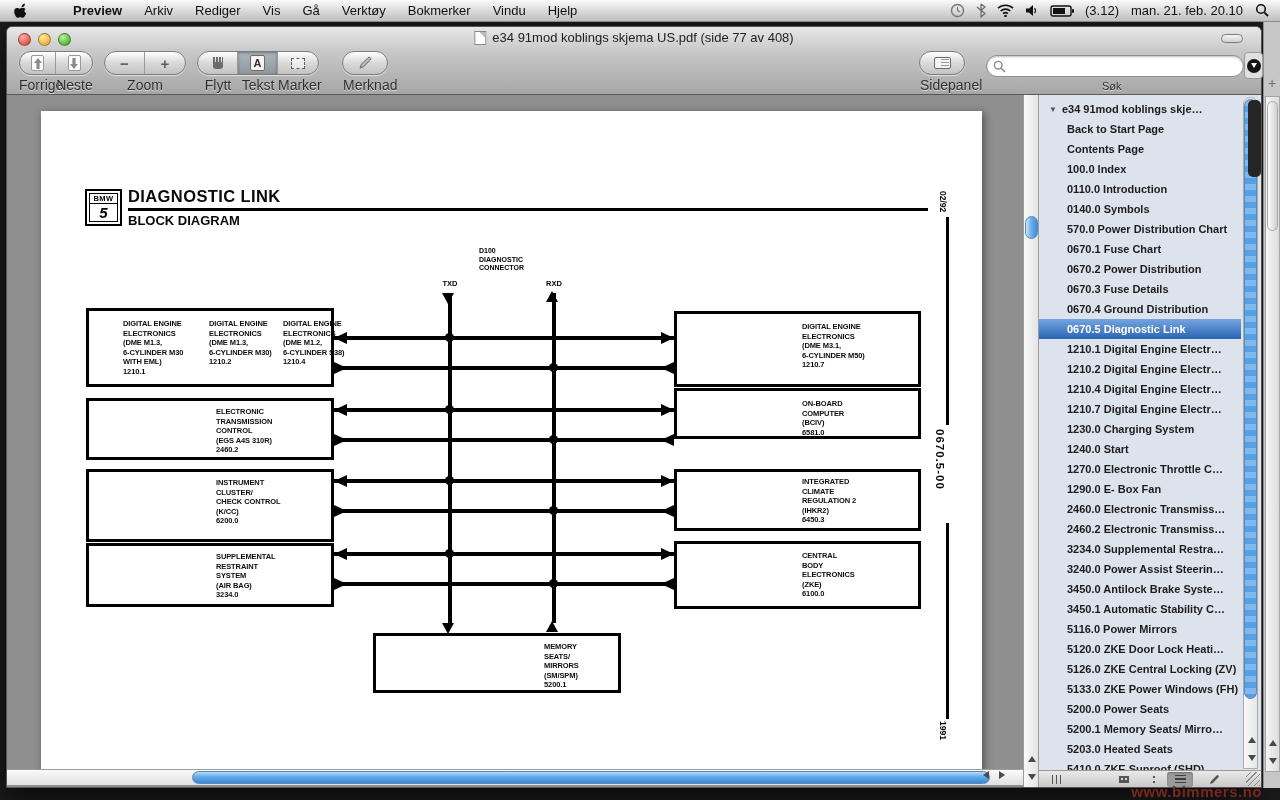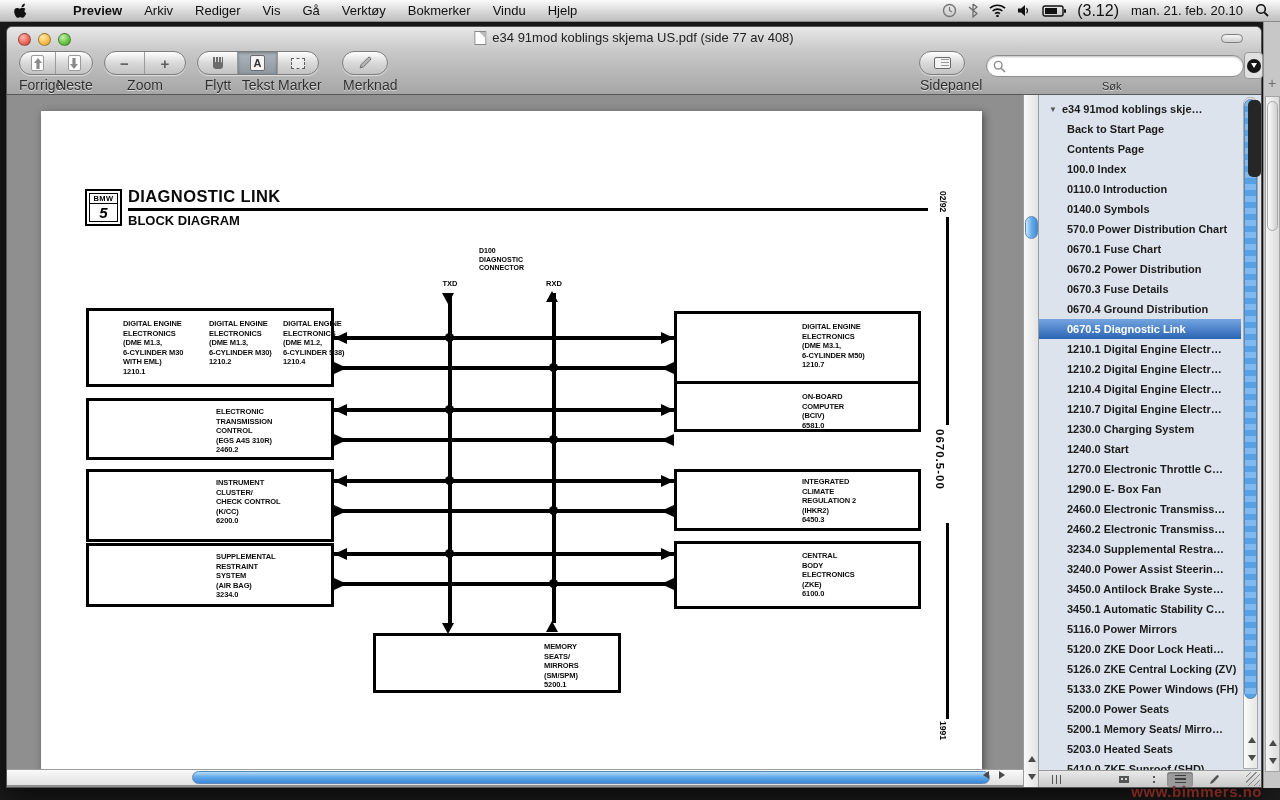"(3.12)" .mb-batt-text { font-size: 16px -> 13px }
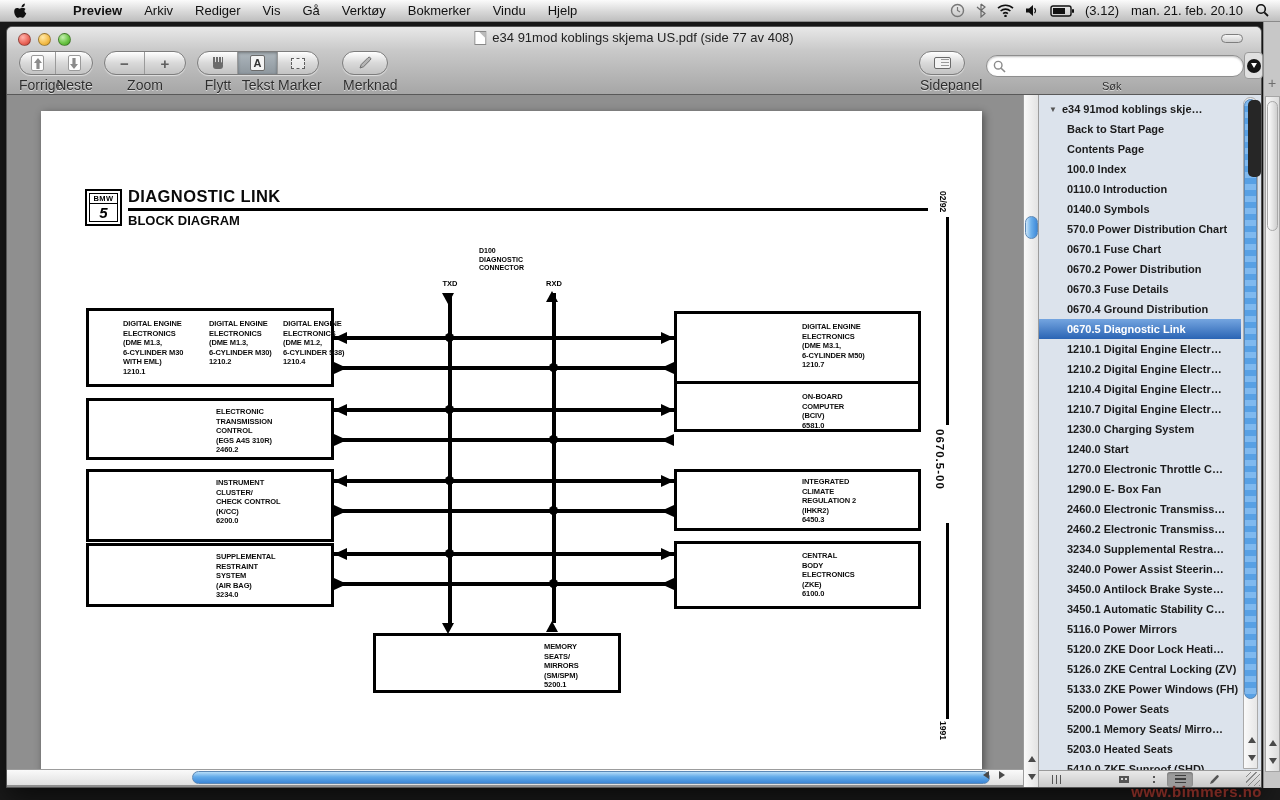"ON-BOARD" div.dbox { top: 270px -> 277px }
